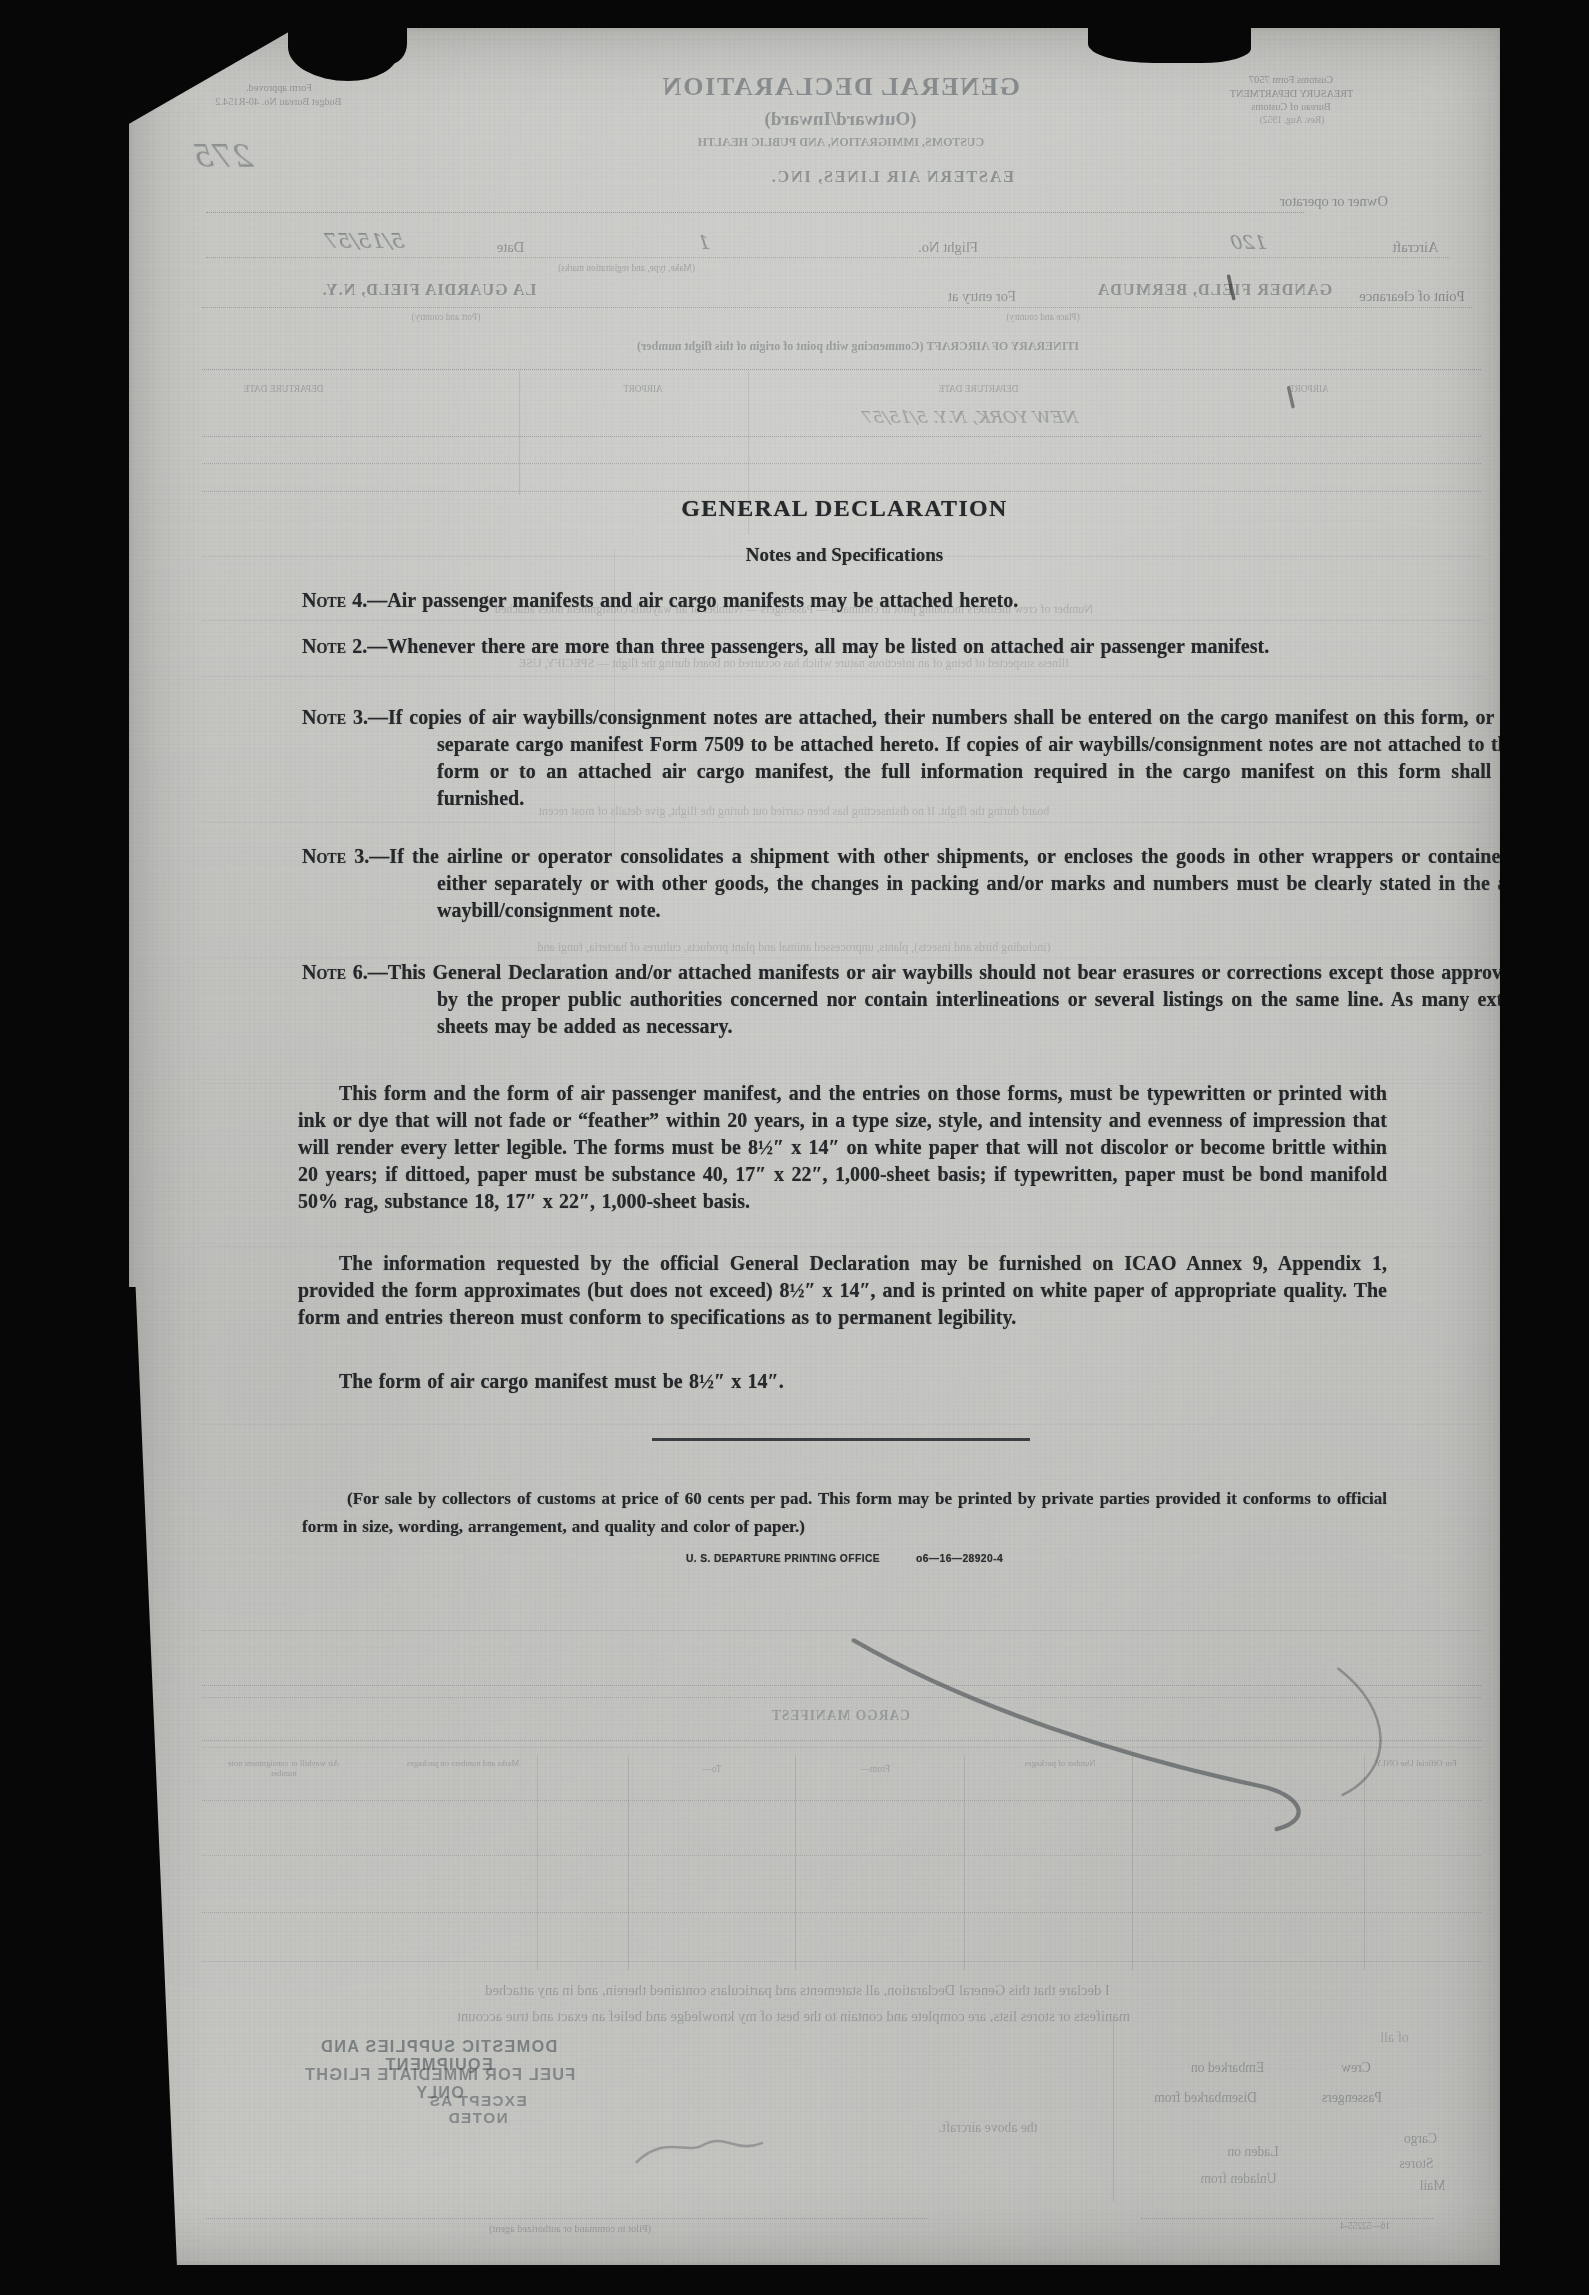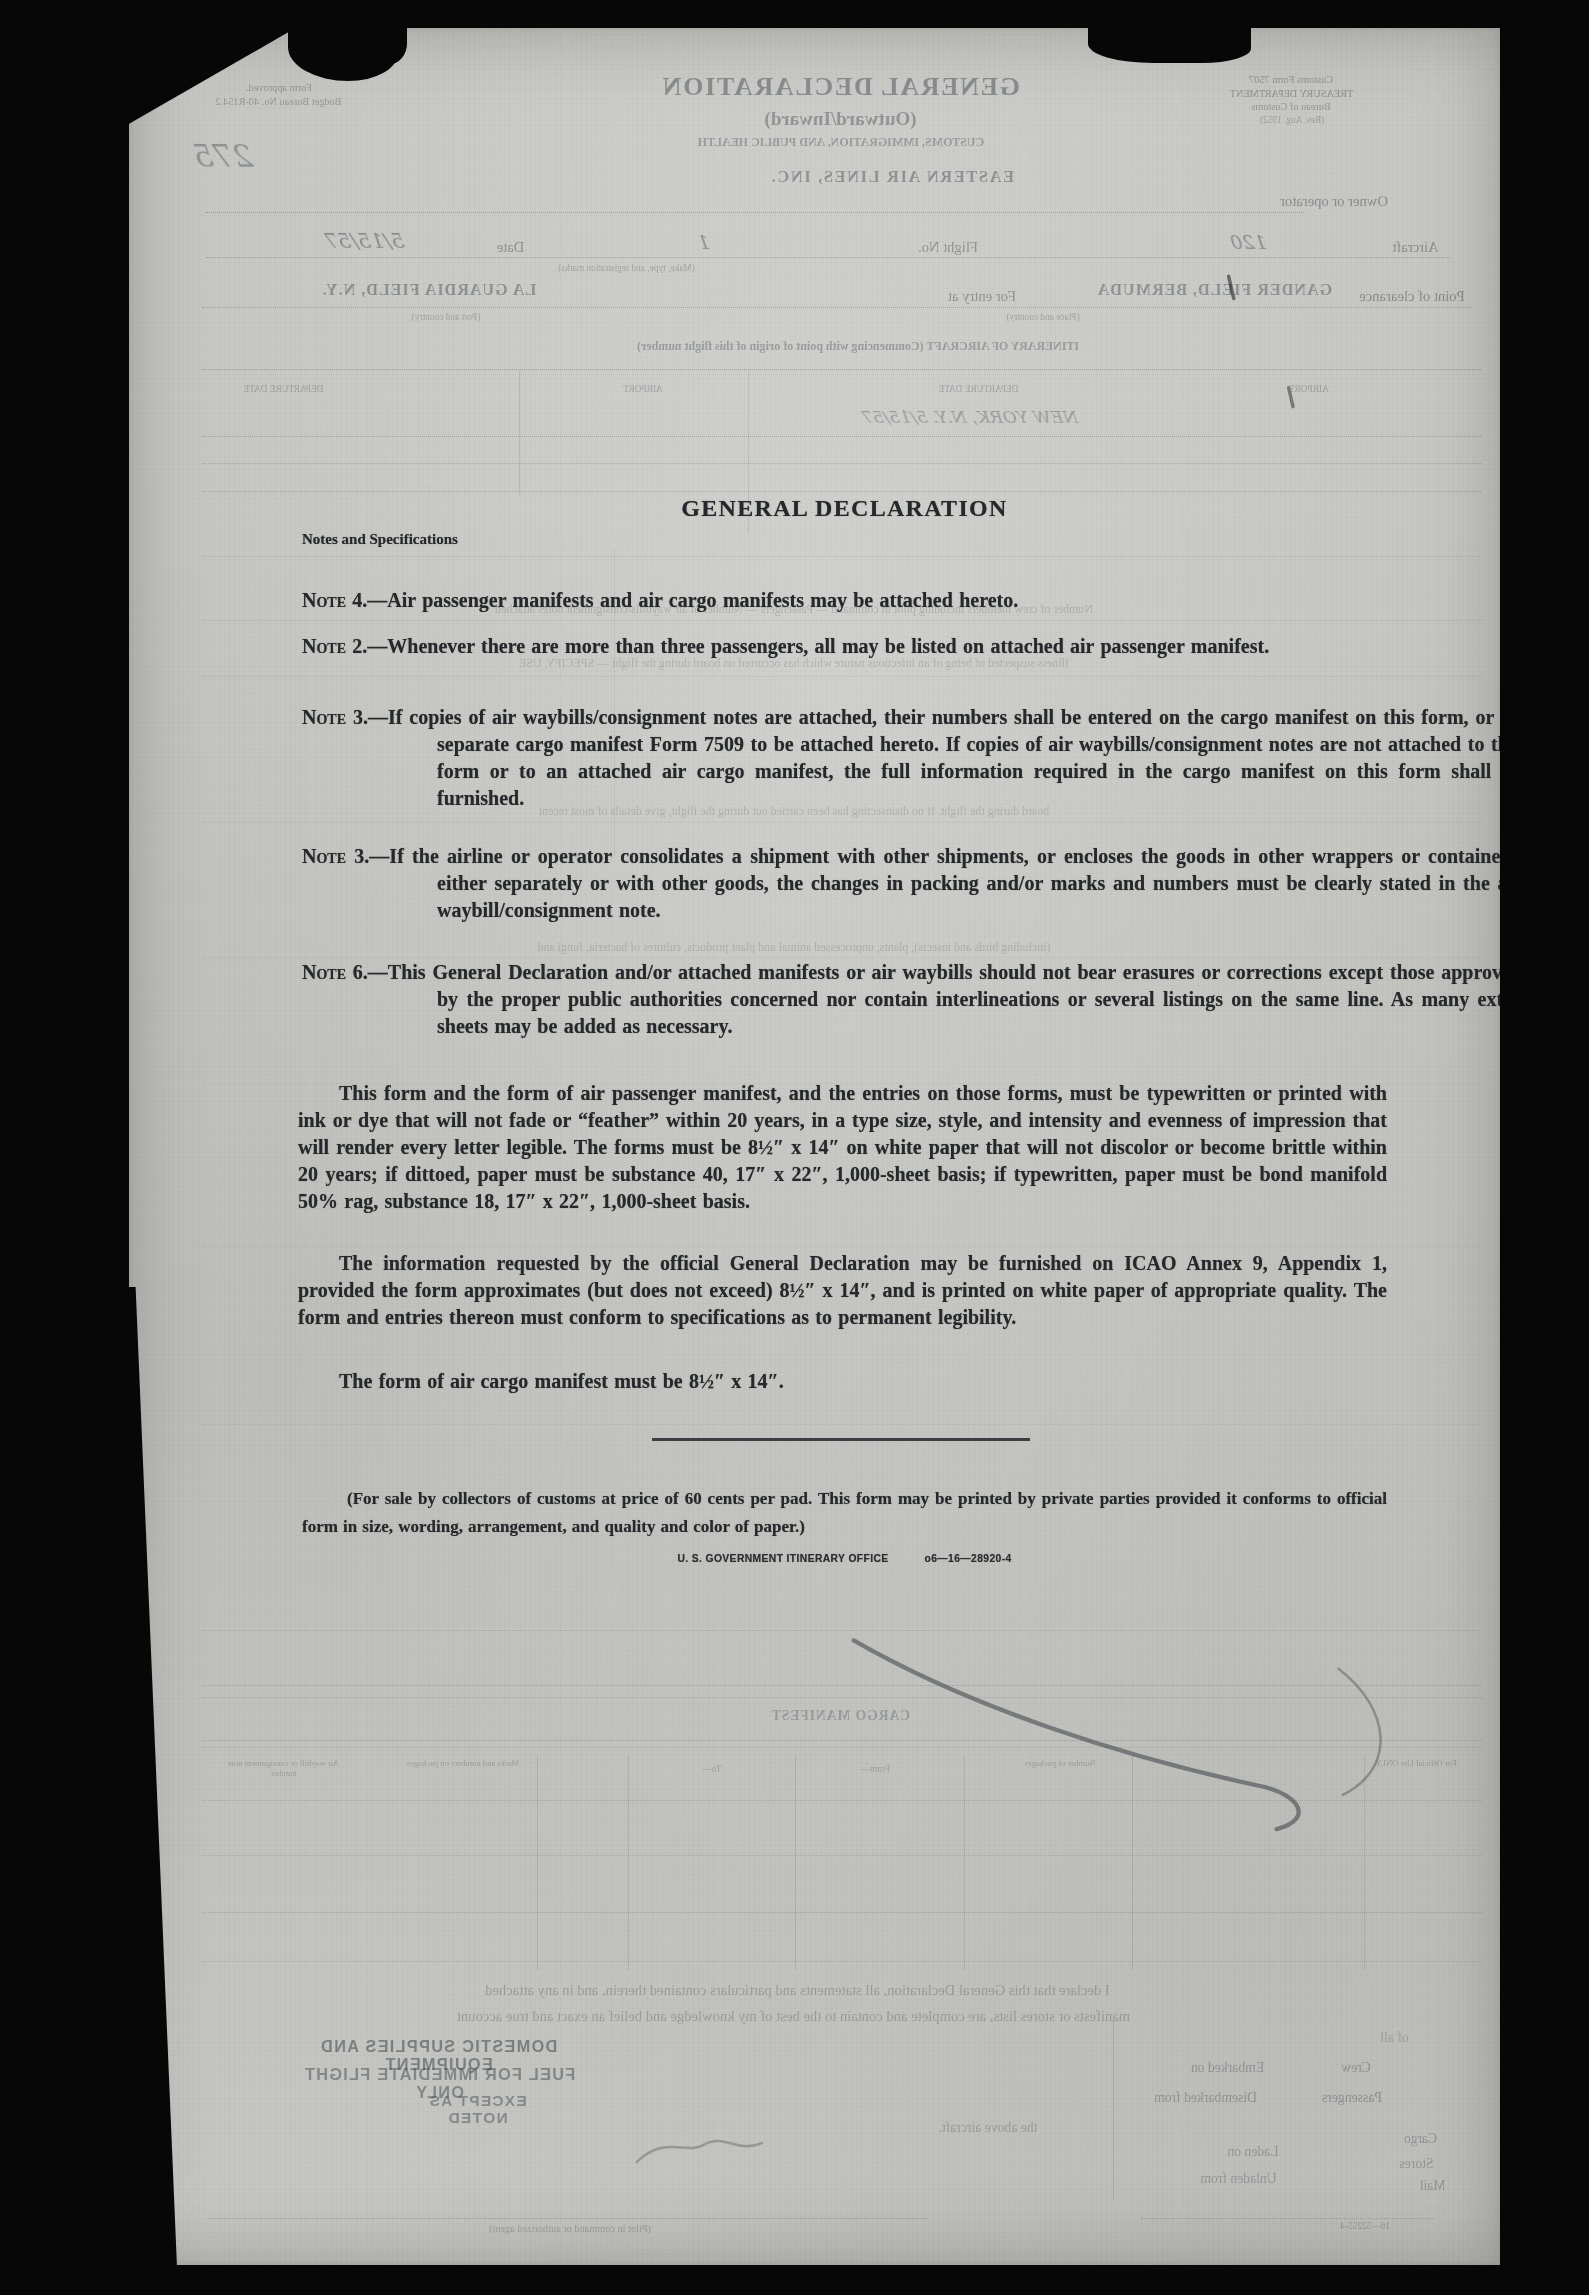"Notes and Specifications" .subtitle { font-size: 15px -> 19px; text-align: none -> center; top: 531px -> 544px }
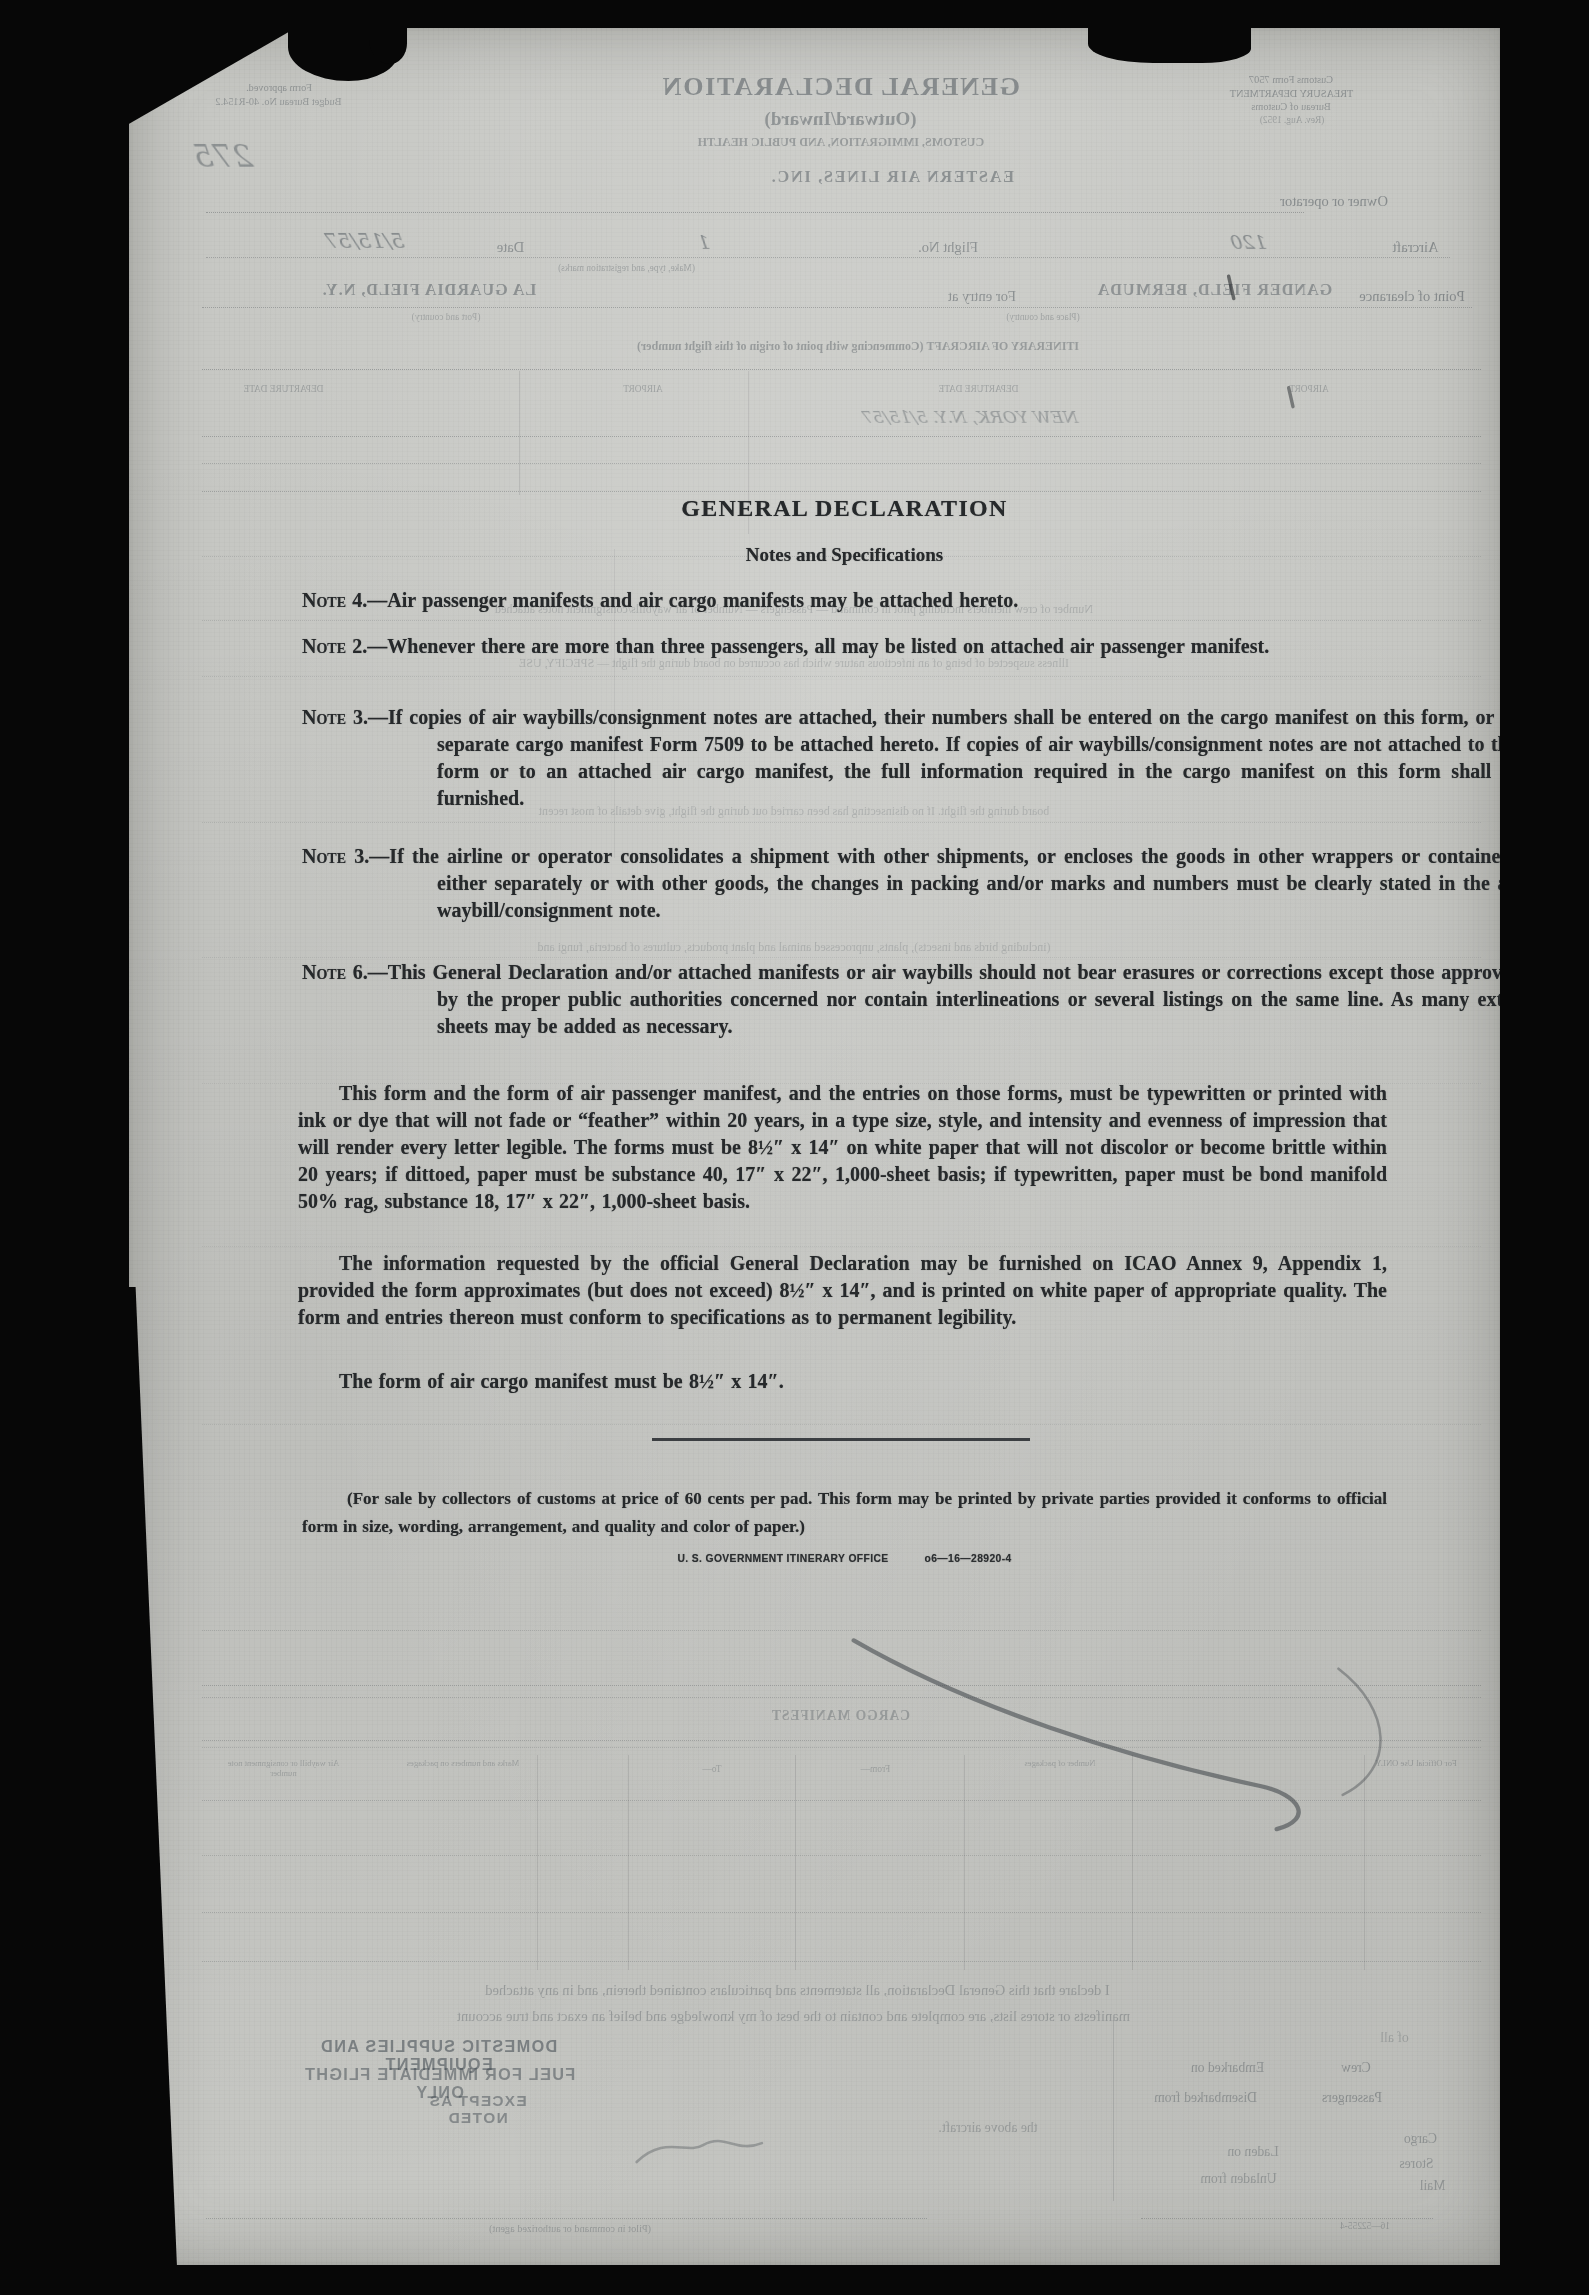"U. S. GOVERNMENT ITINERARY OFFICE" span { text: GOVERNMENT ITINERARY -> DEPARTURE PRINTING }
